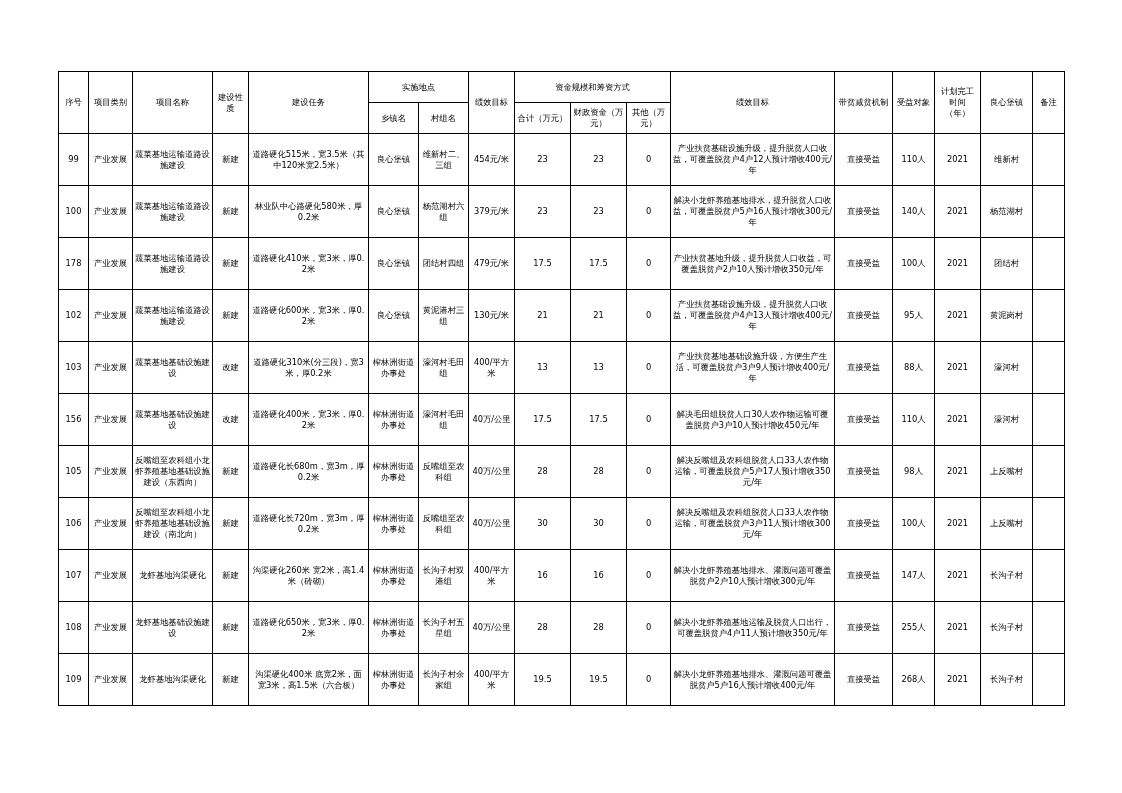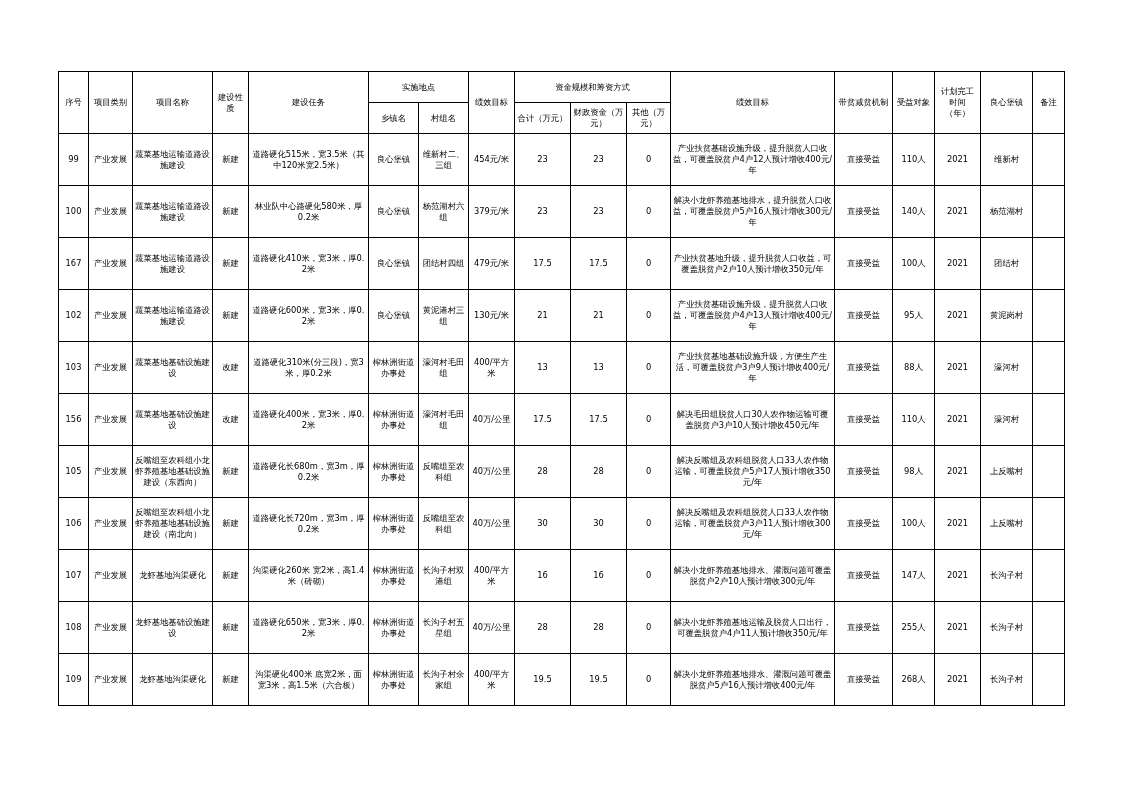"167" td { text: 167 -> 178 }
